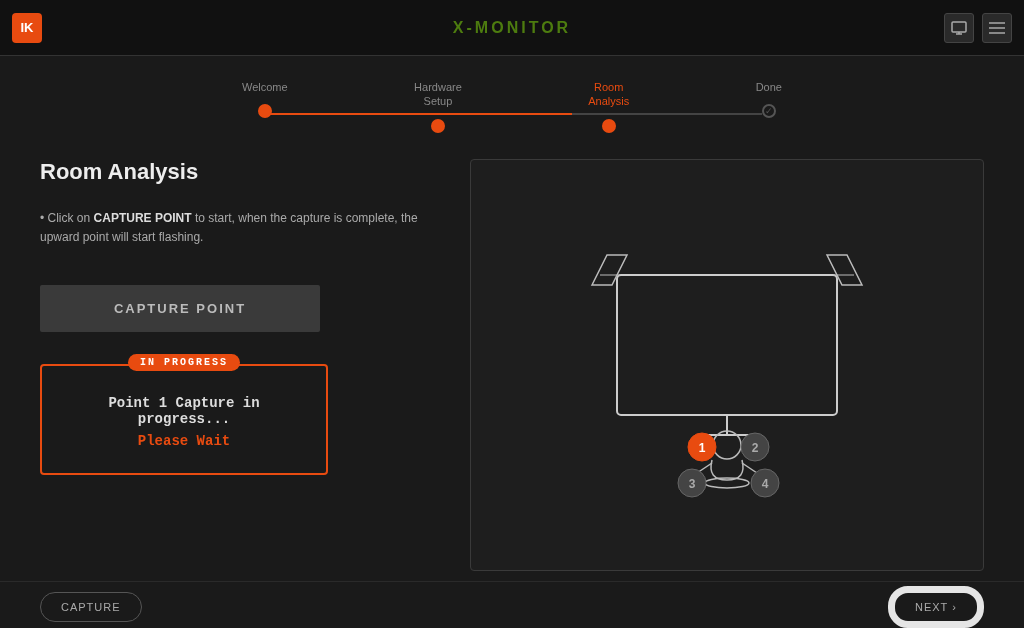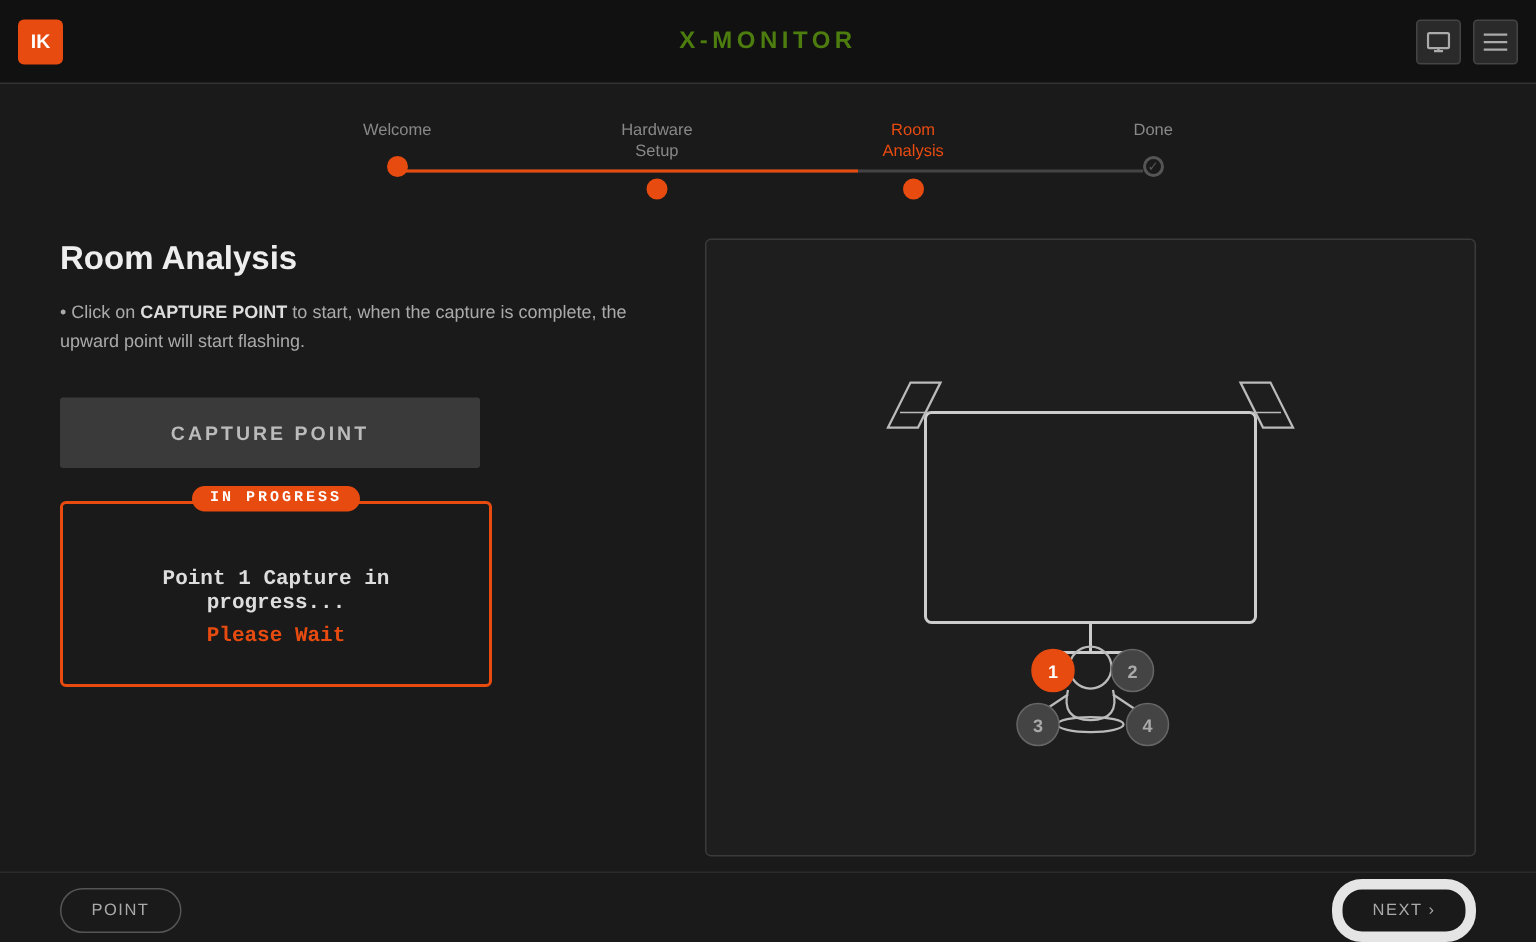"Room Analysis" .left-panel { gap: 8px -> 18px }
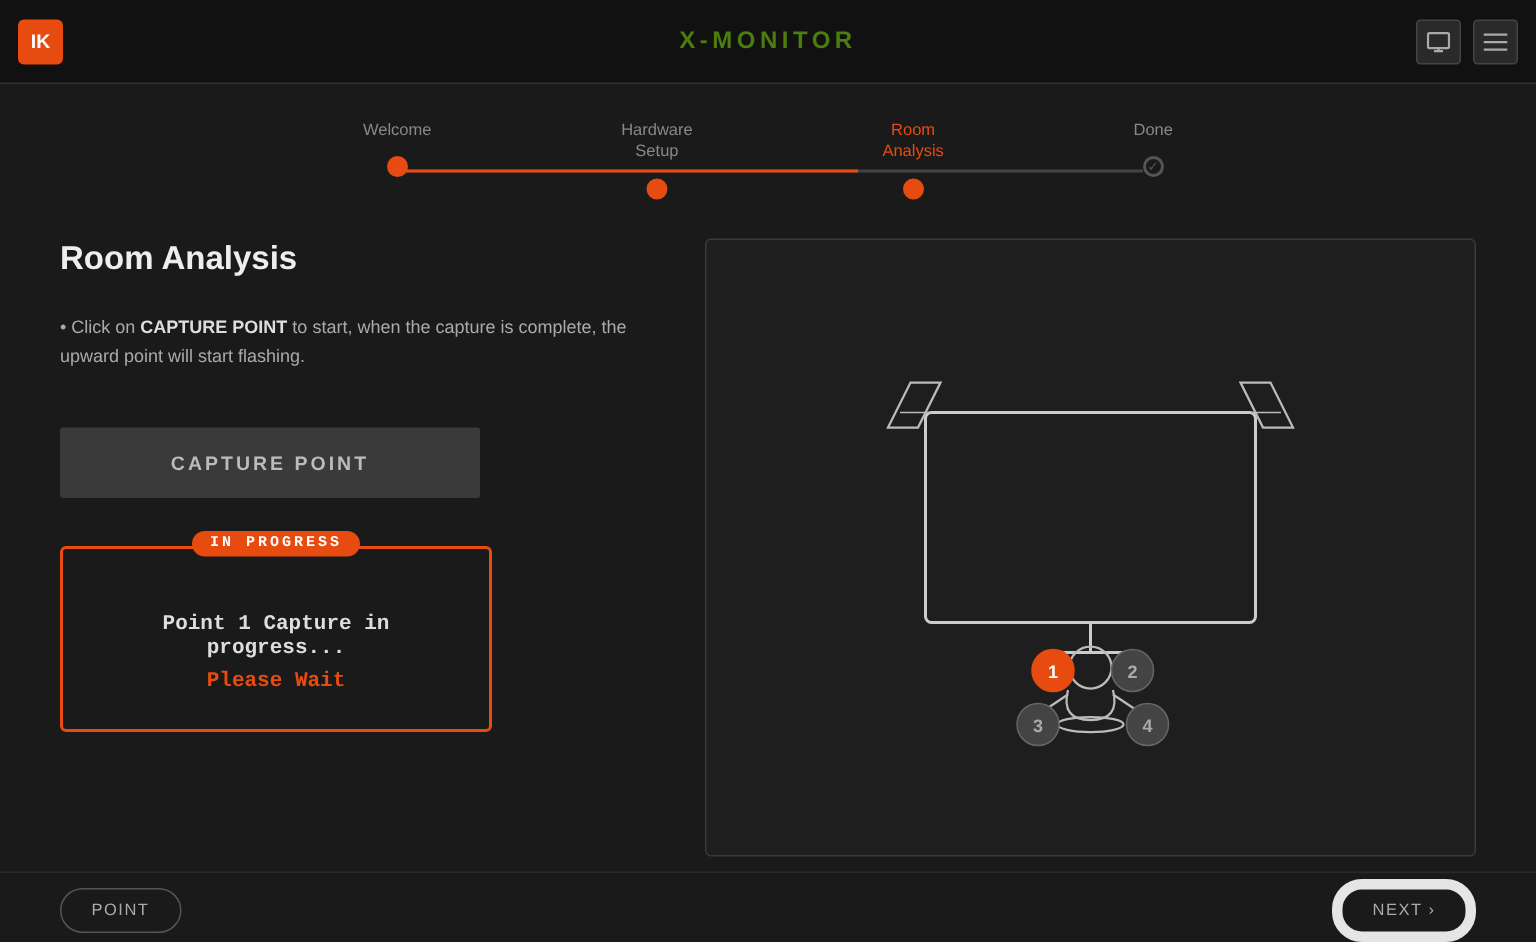"Point 1 Capture in progress..." .progress-text { margin-top: 22px -> 9px }
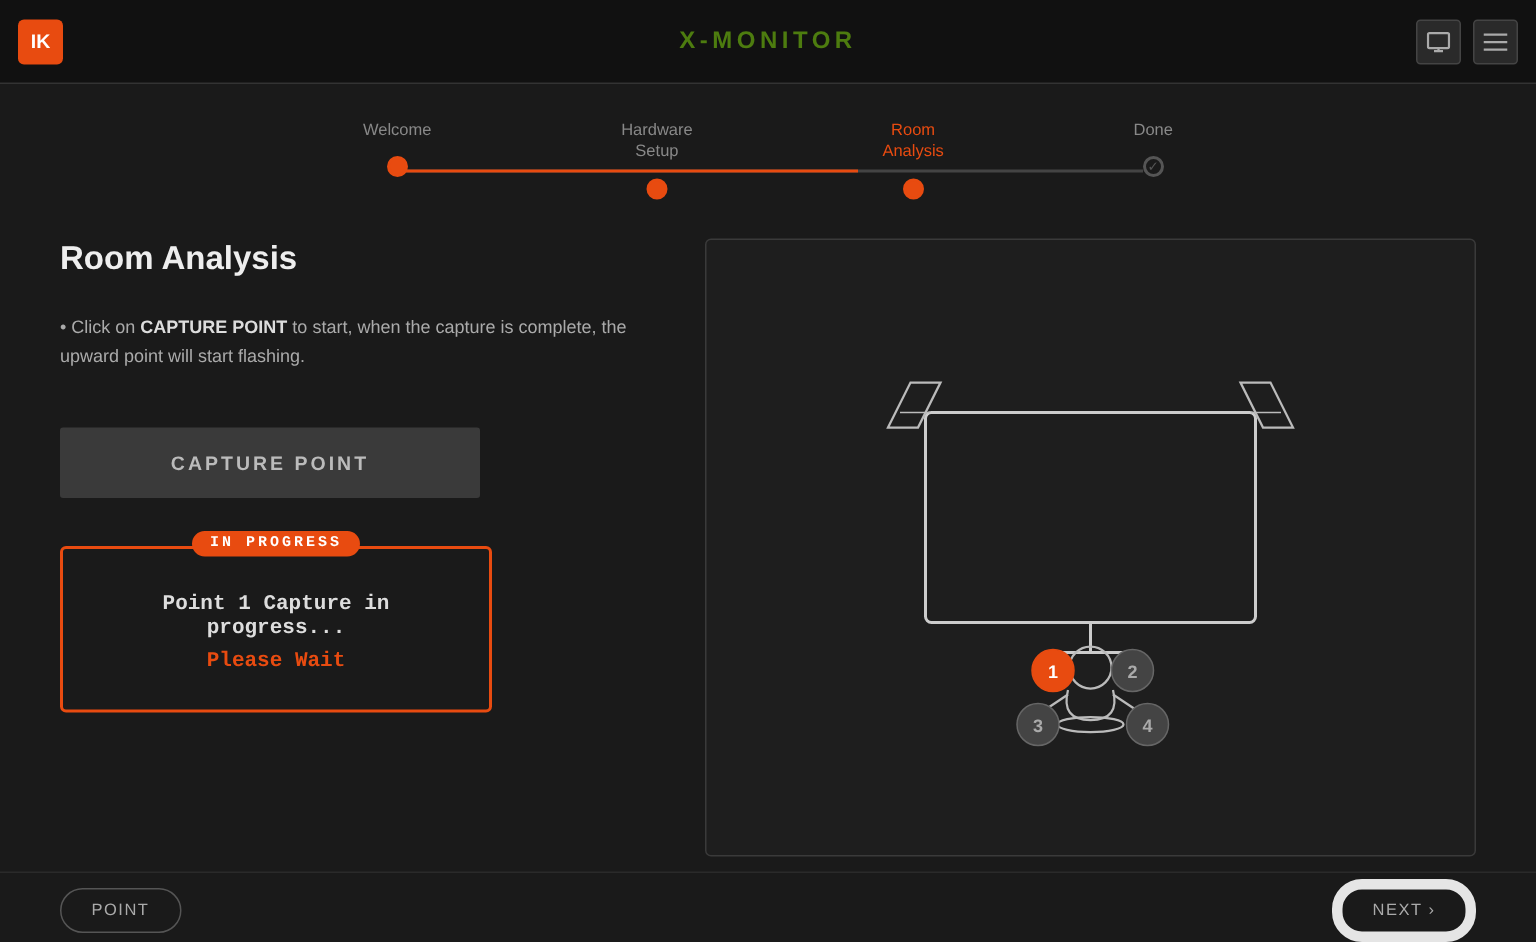"POINT" button.cancel-btn { text: POINT -> CAPTURE }
